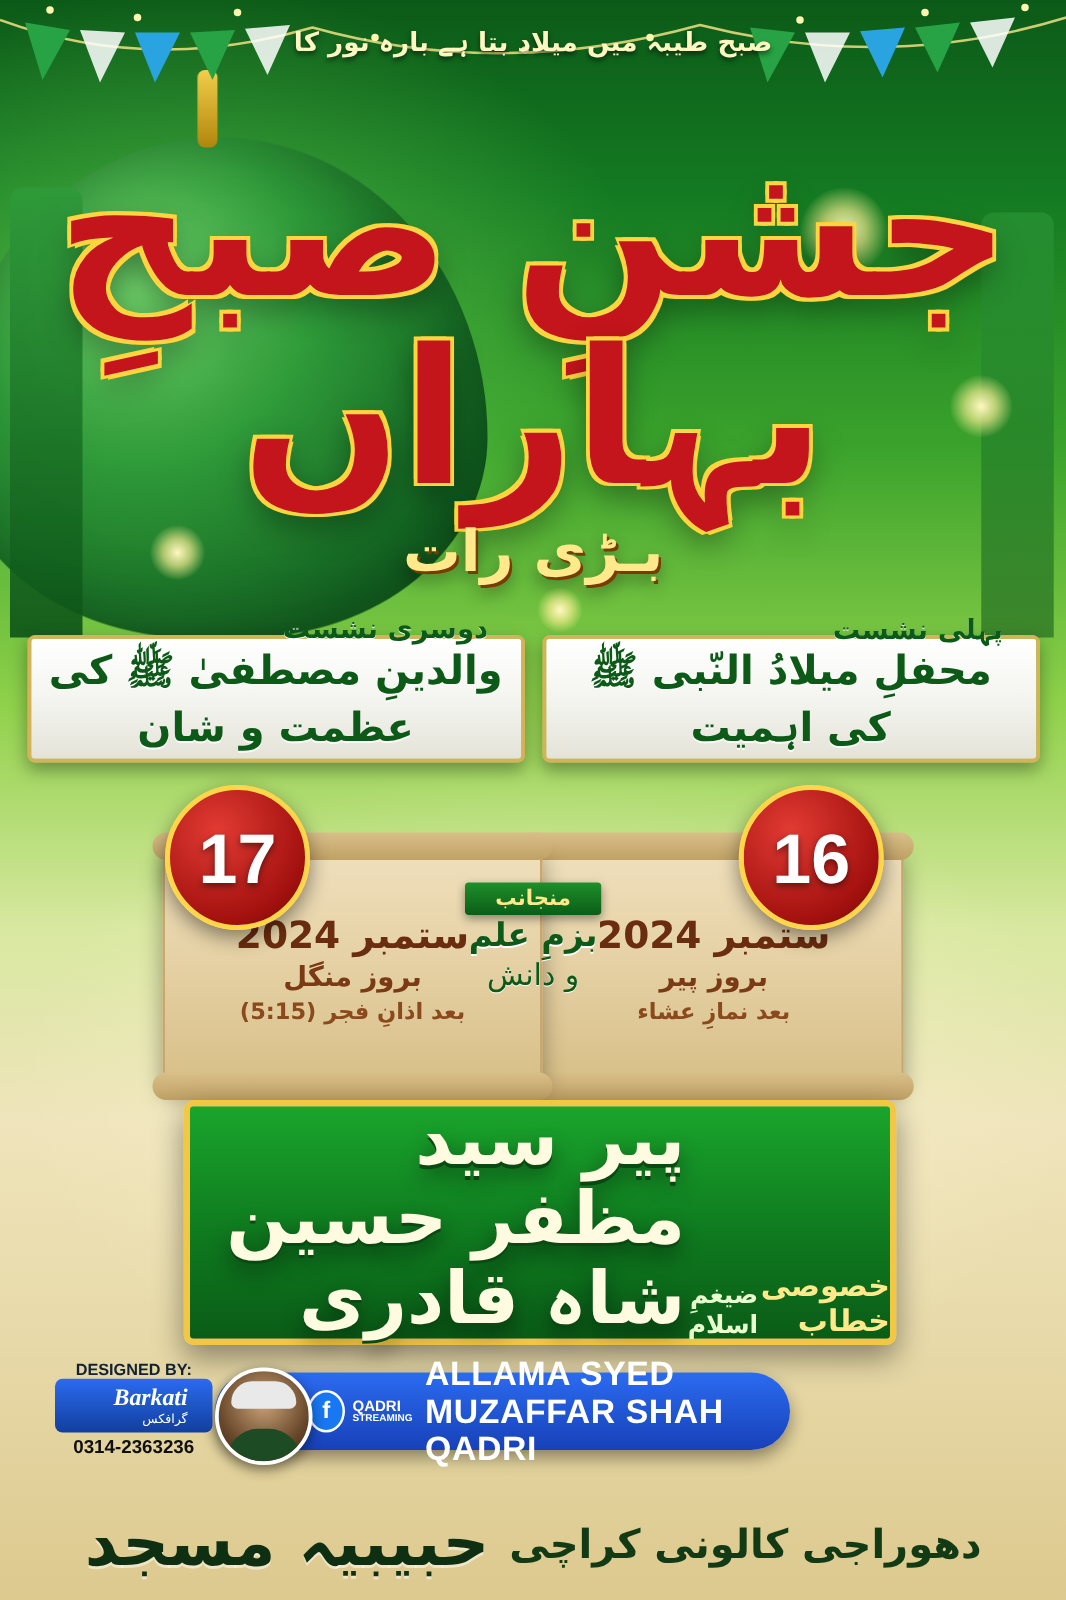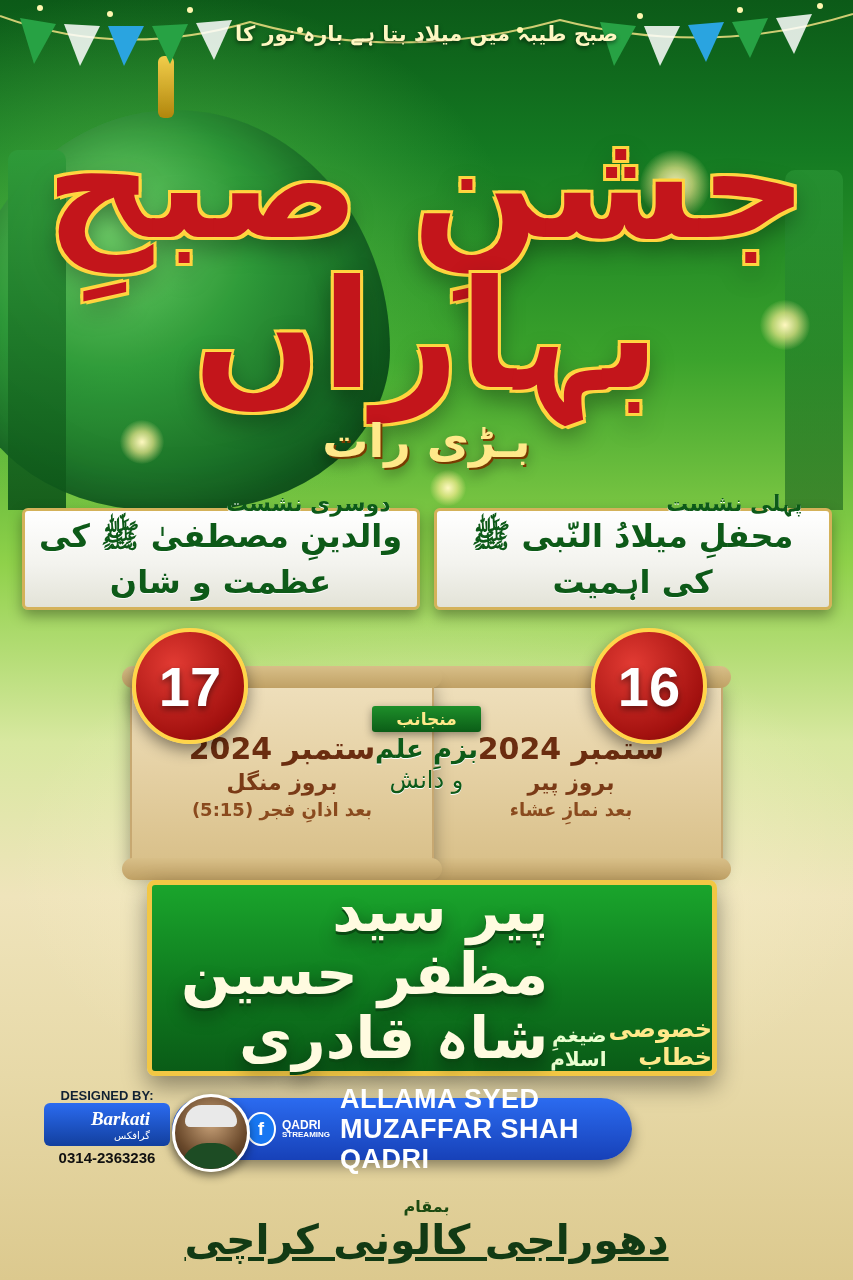"بمقام" div.fmark { html: <div>بمقام</div> -> none }
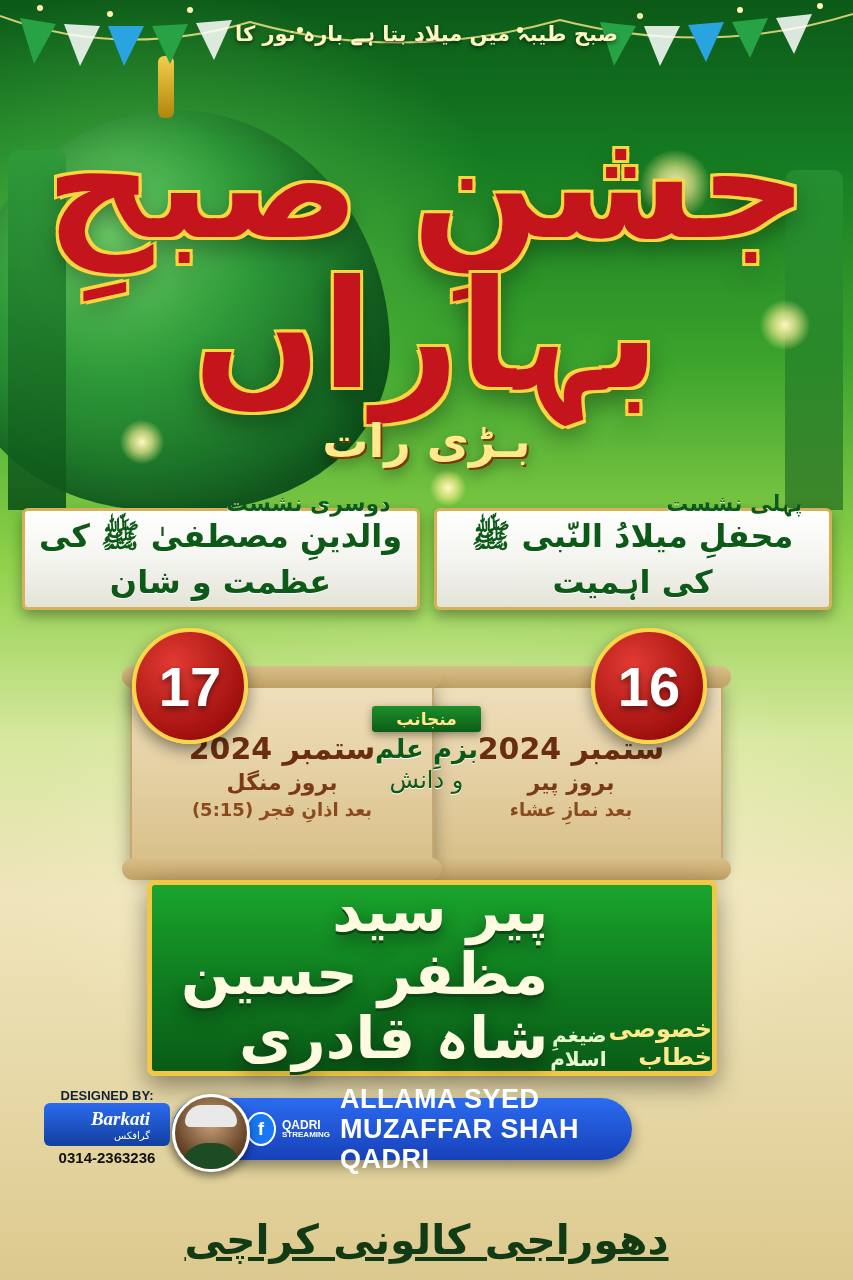"حبیبیہ مسجد" span.fmosque { html: none -> <span>حبیبیہ مسجد</span> }
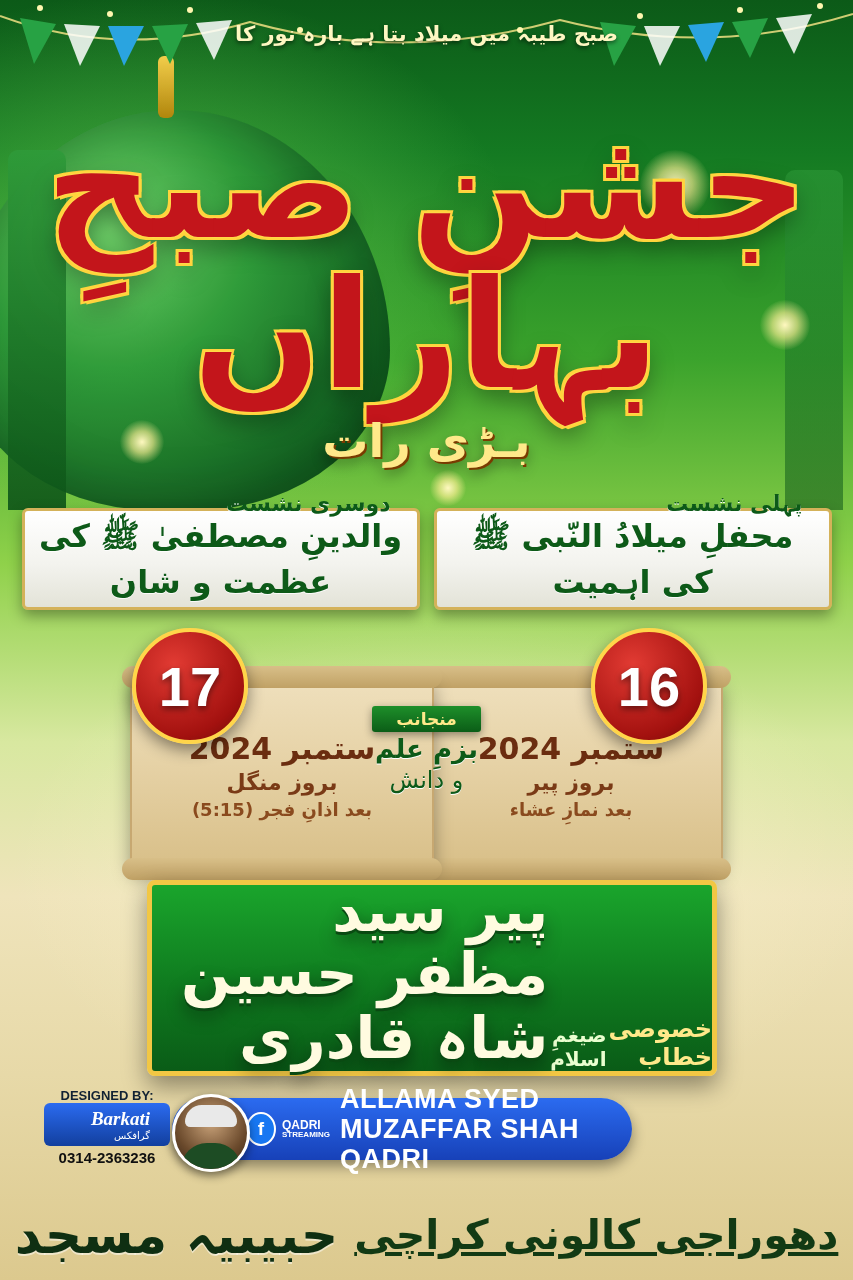"دھوراجی کالونی کراچی" .footer .faddr { font-size: 41px -> 32px; text-decoration: underline -> none }
